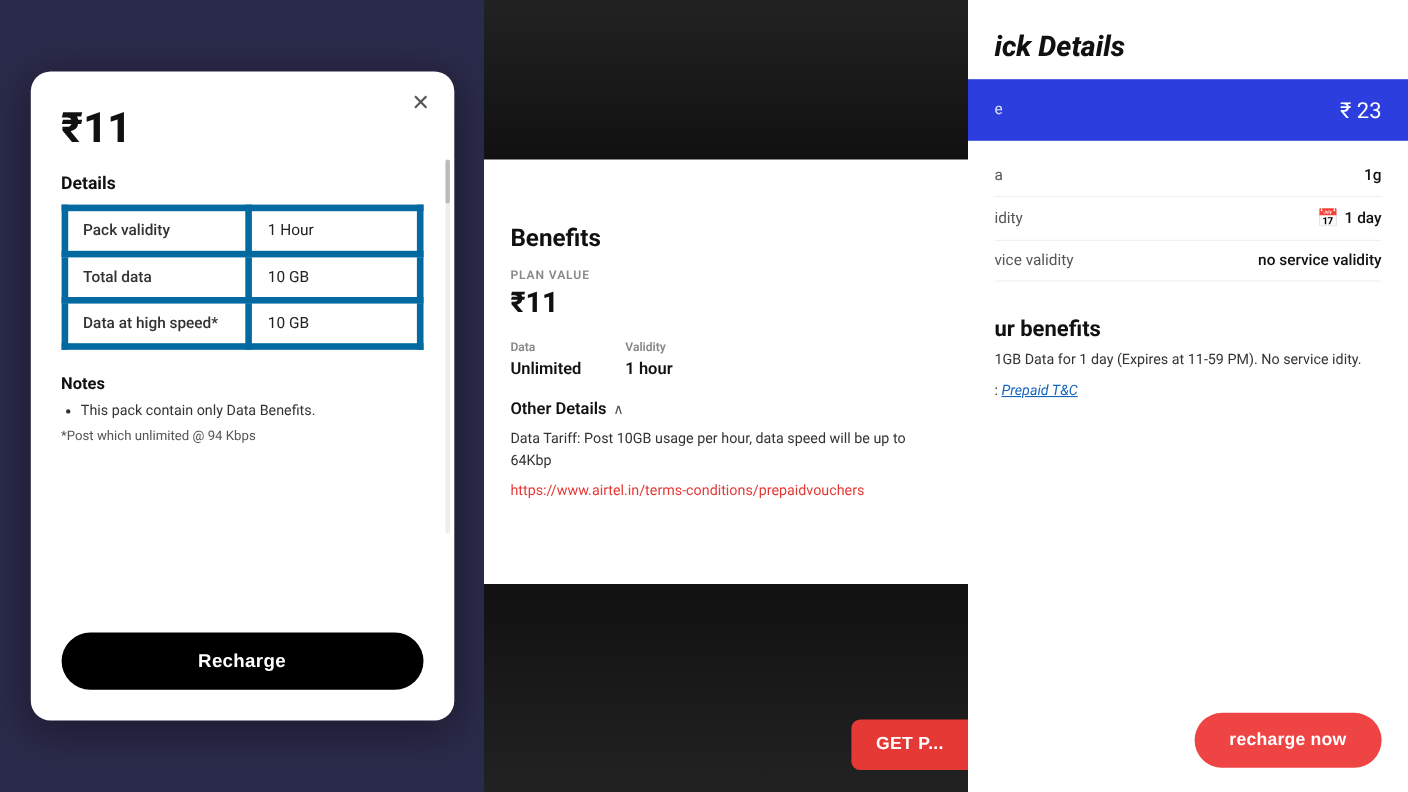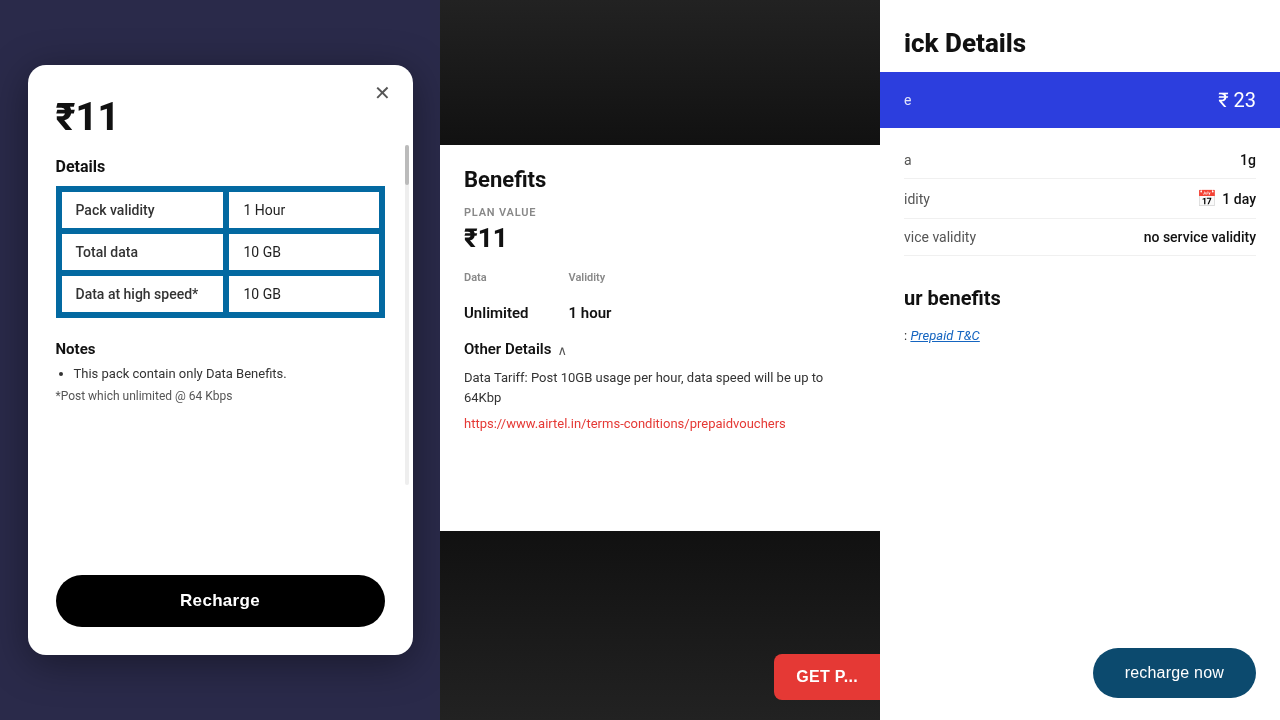"ick Details" .right-page-title { font-style: none -> italic }
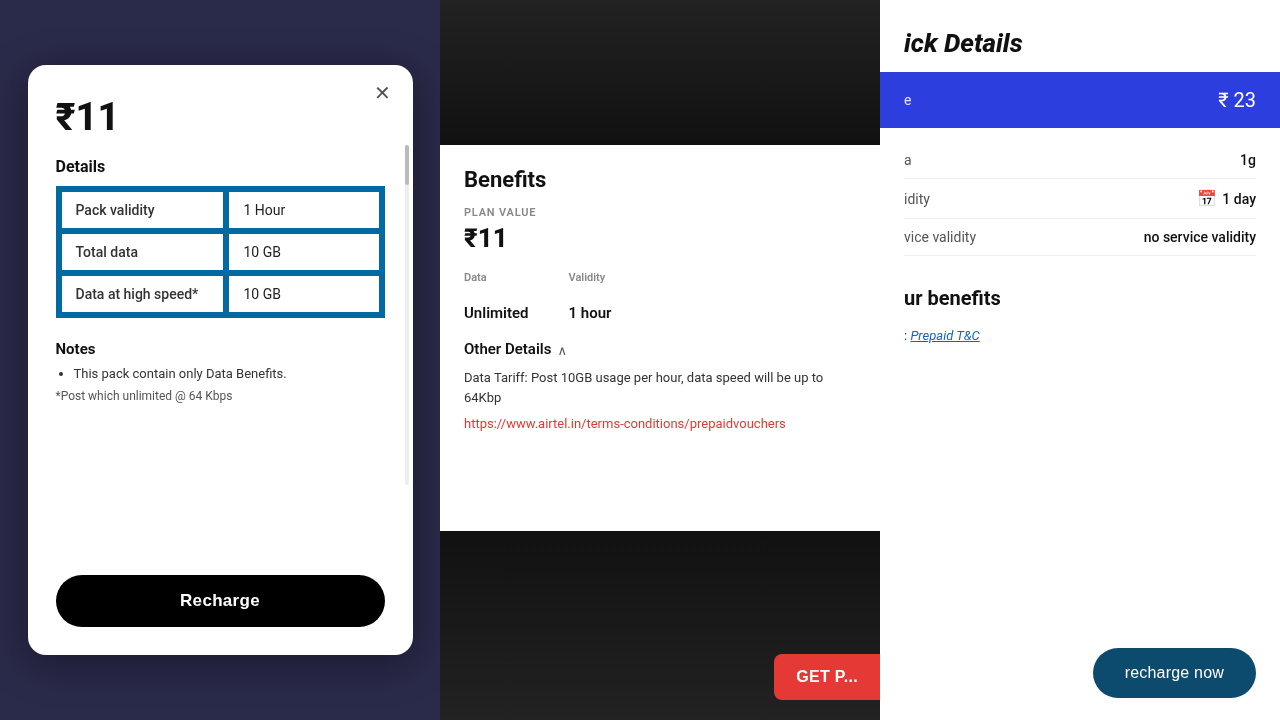"Benefits" .benefits-title { margin-top: none -> 38px }
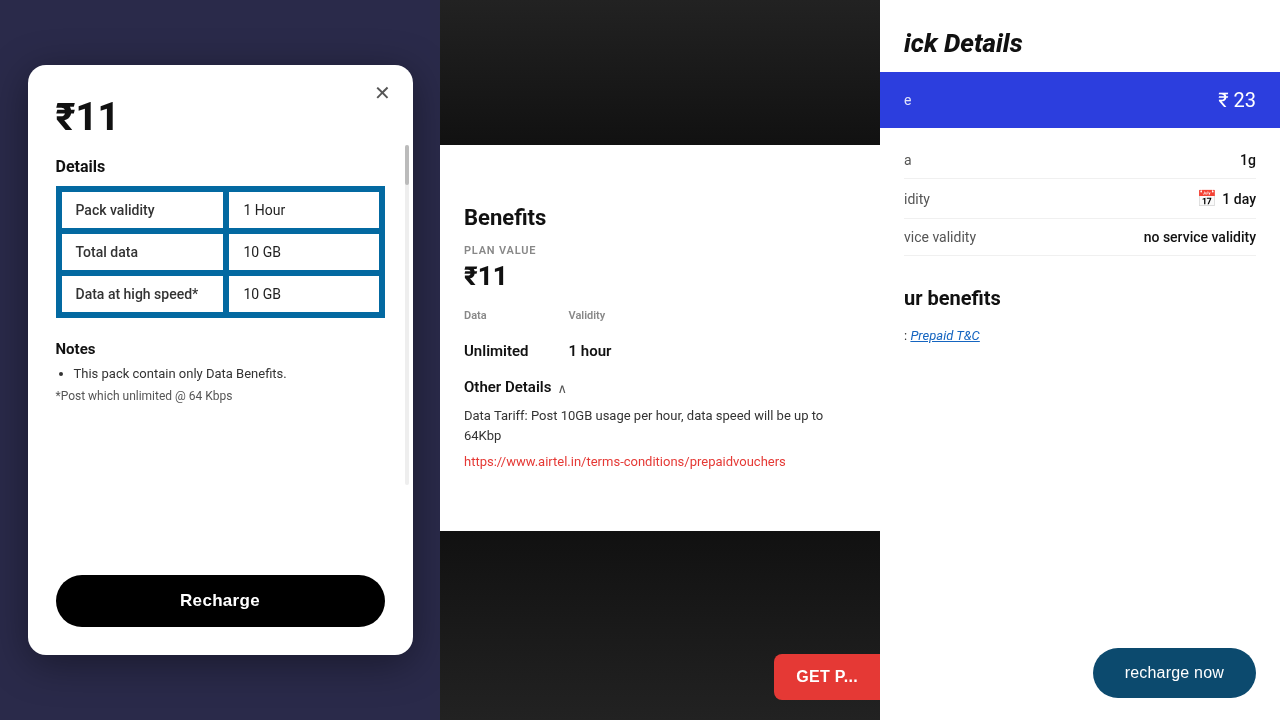"Data" .dv-item label { margin-bottom: 19px -> 3px }
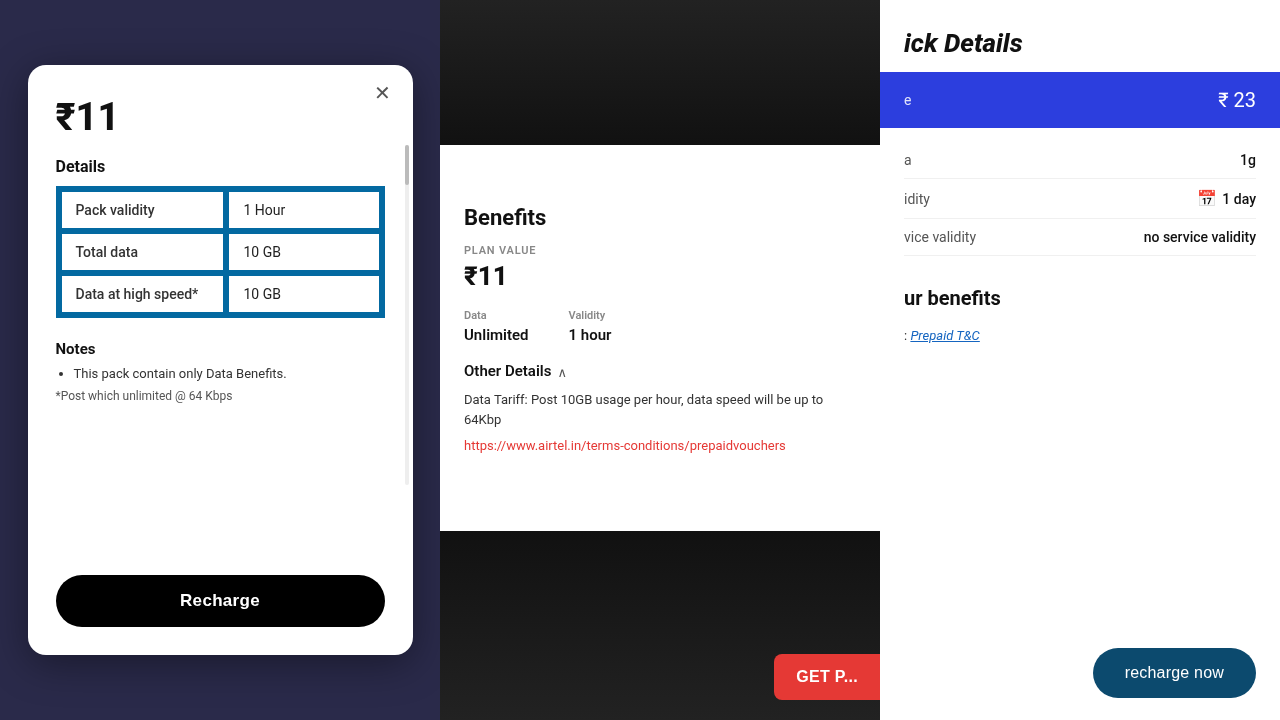"1GB Data for 1 day" div.benefit-description { html: none -> <div> <span>1GB Data for 1 day (Expires at 11-59 PM). No service idity.</span> </div> }
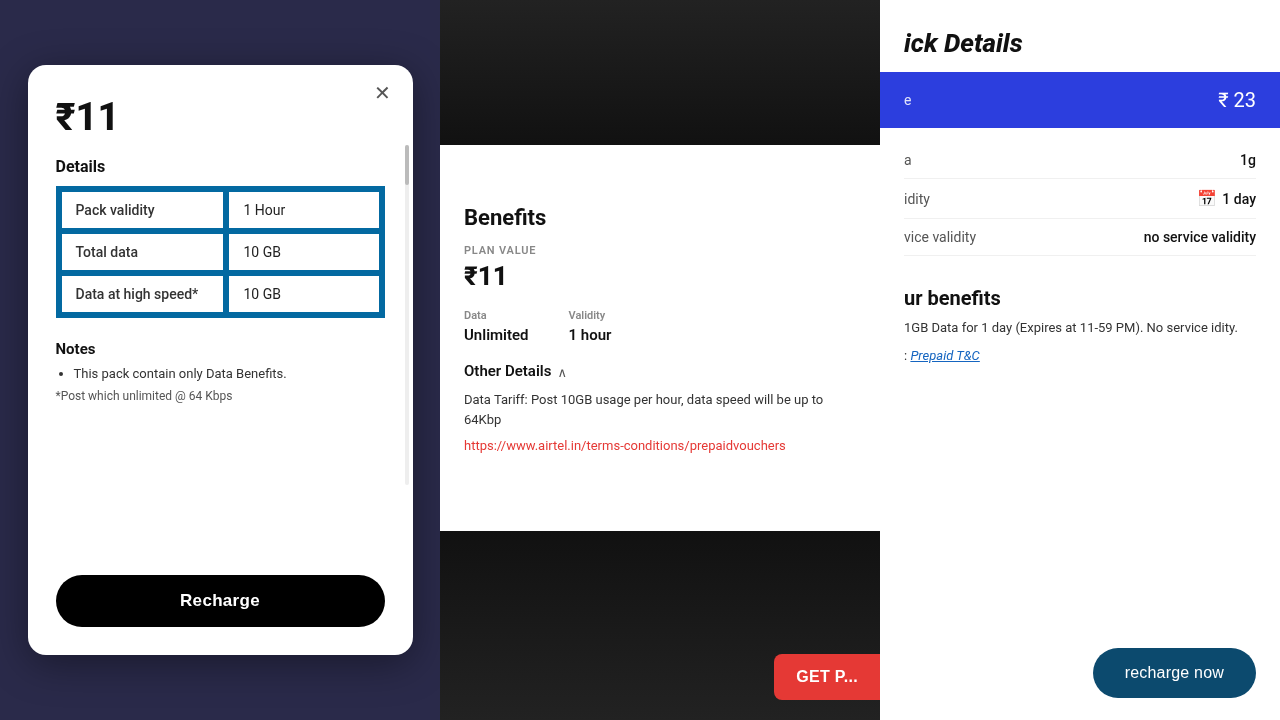"*Post which unlimited @ 64" div.notes-footnote { text: 64 -> 94 }
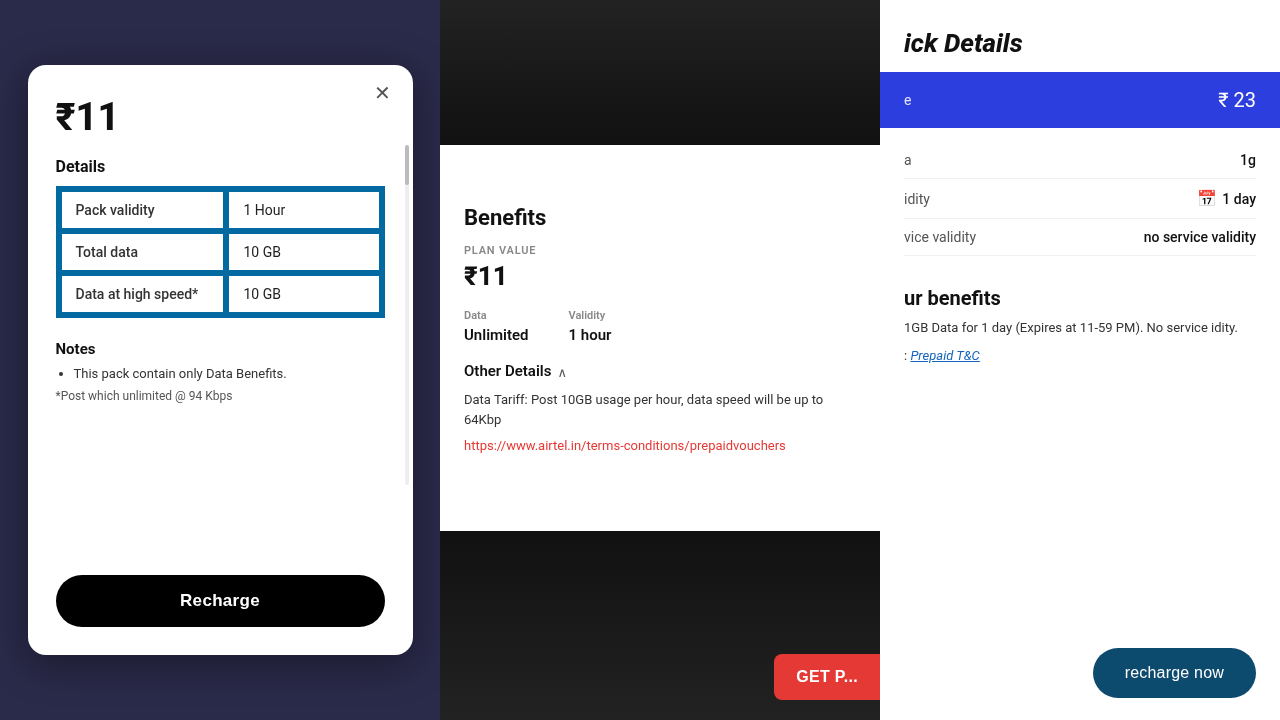"recharge now" .recharge-now-btn { background: #0c4a6e -> #ef4444; font-weight: 400 -> 700 }
